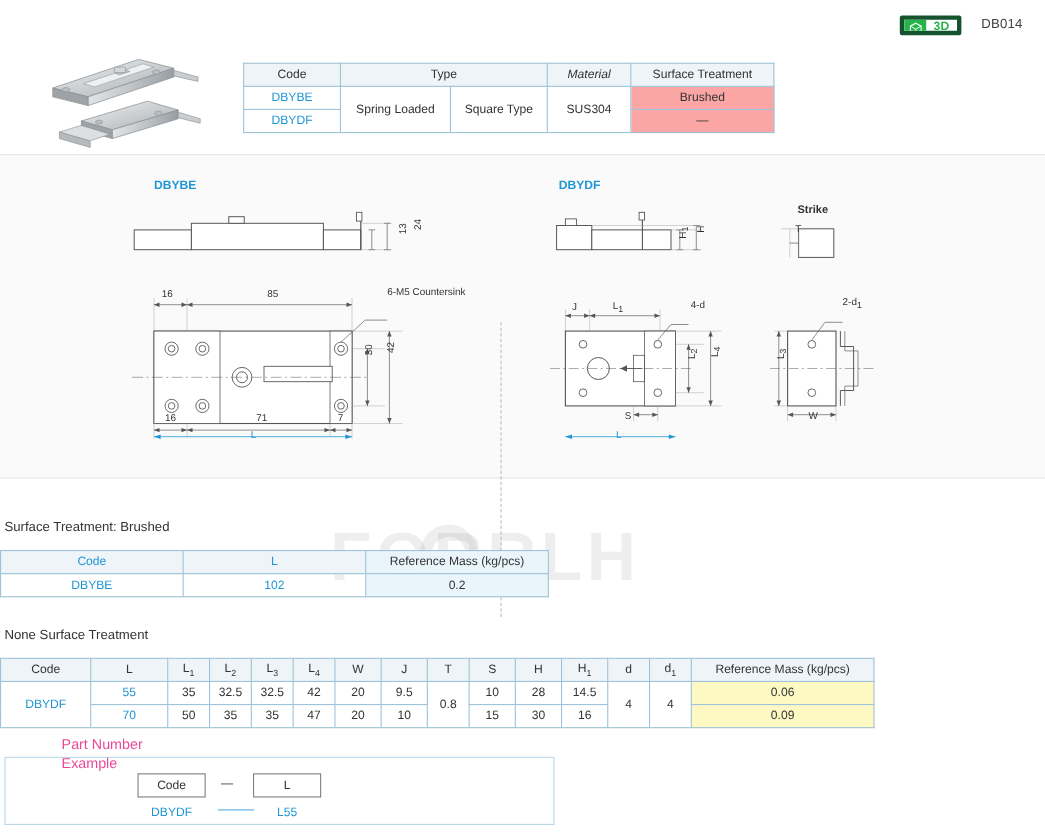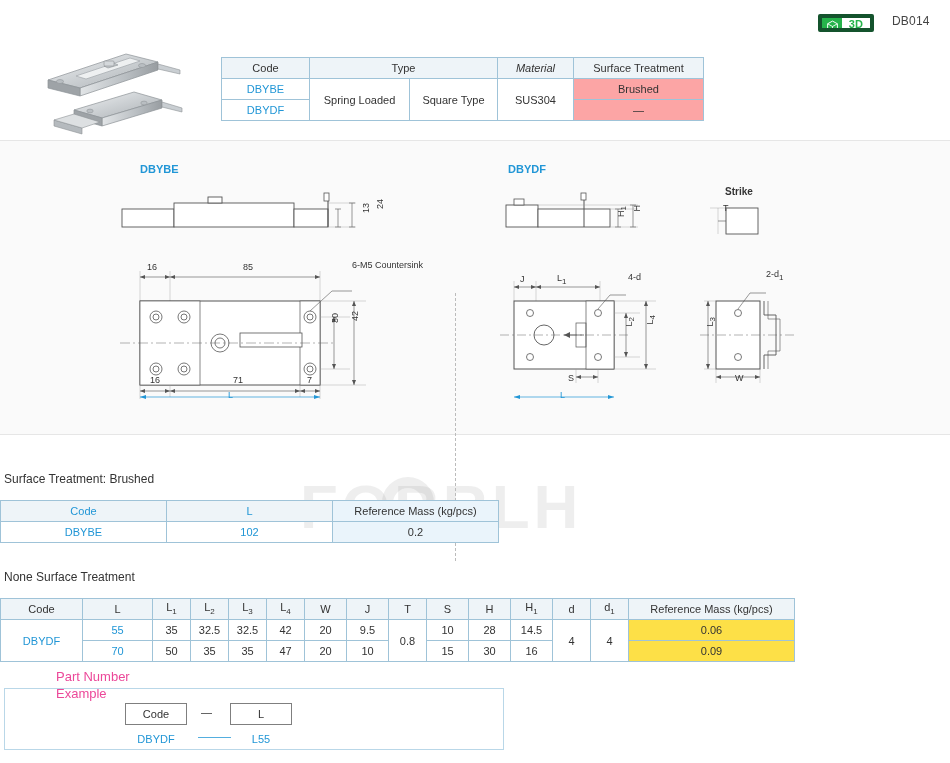"0.06" .t2 td.mass { background: #fde047 -> #fef9c3 }
